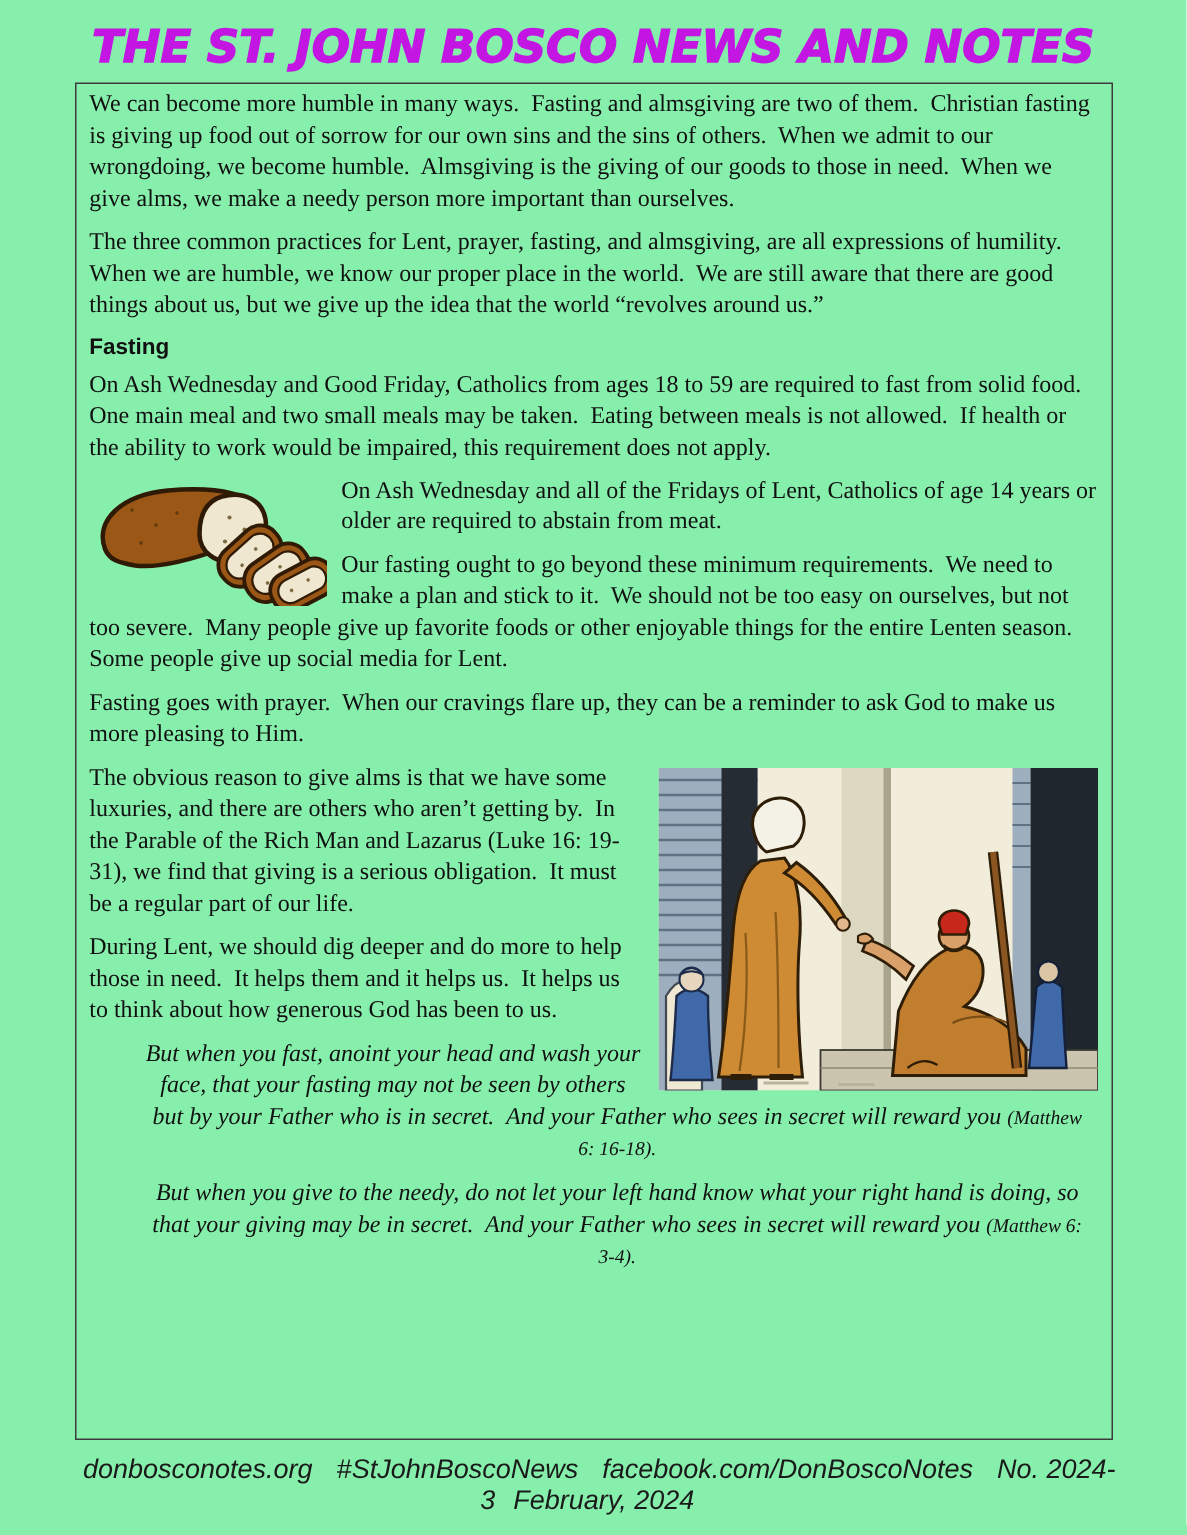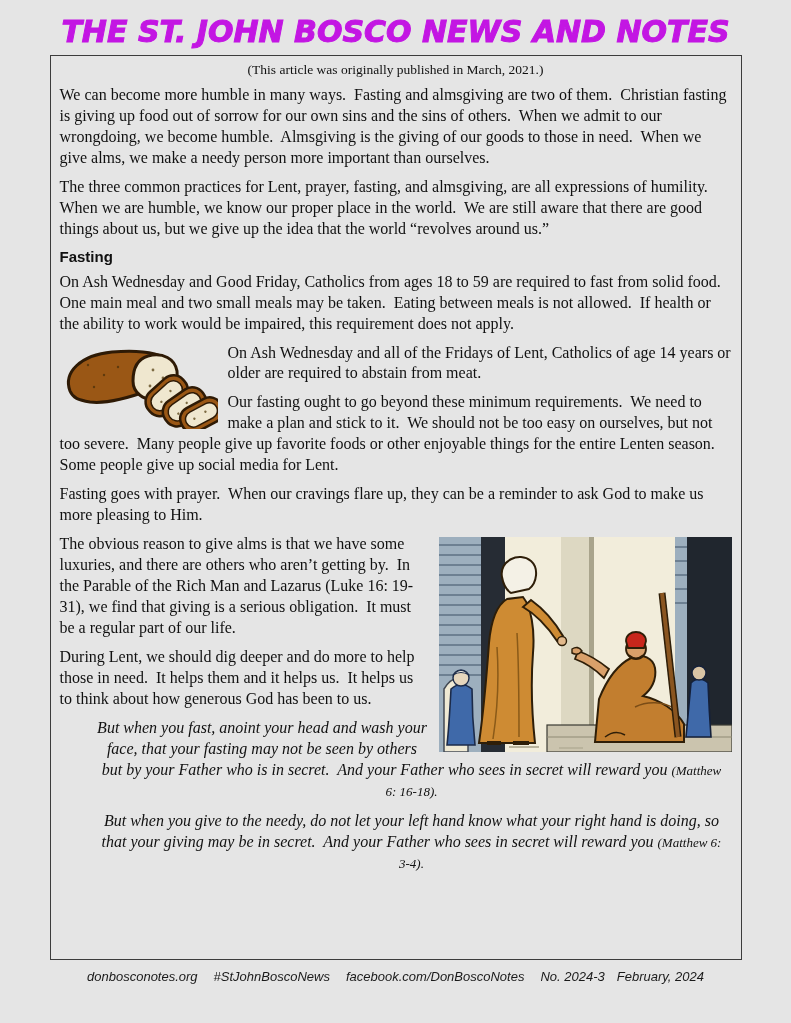"THE ST. JOHN BOSCO NEWS" .page { background: #e5e5e5 -> #86efac }
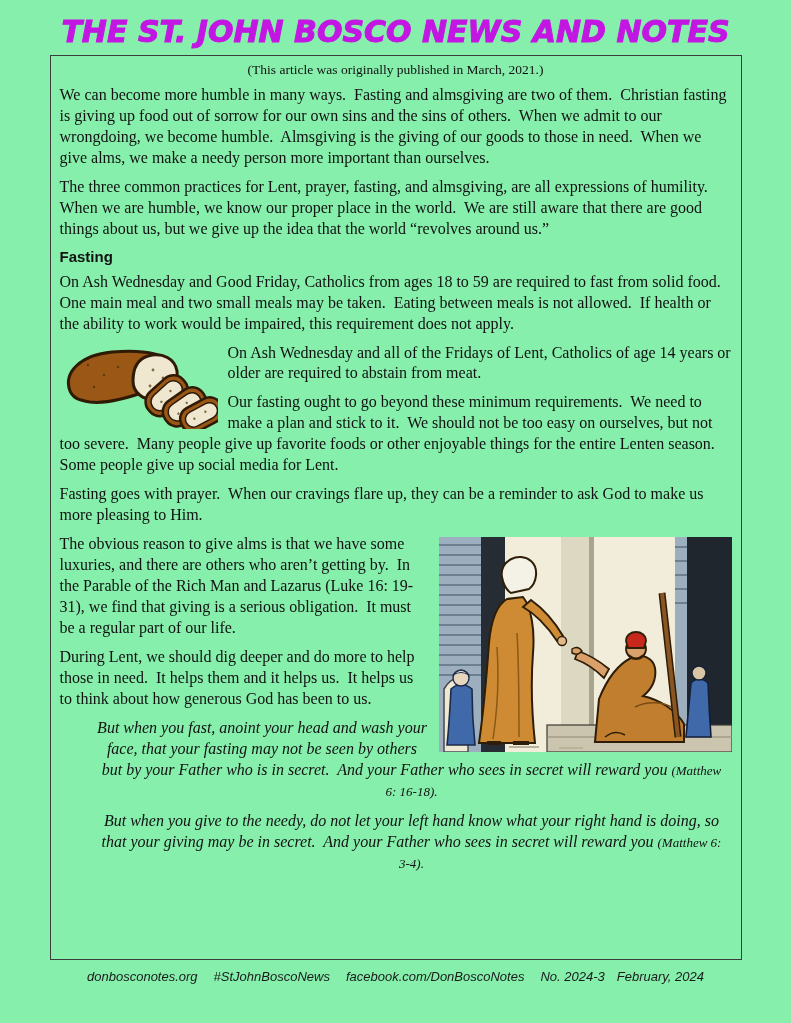"(This article was originally published" div.note { html: <div>(This article was originally published in March, 2021.)</div> -> none }
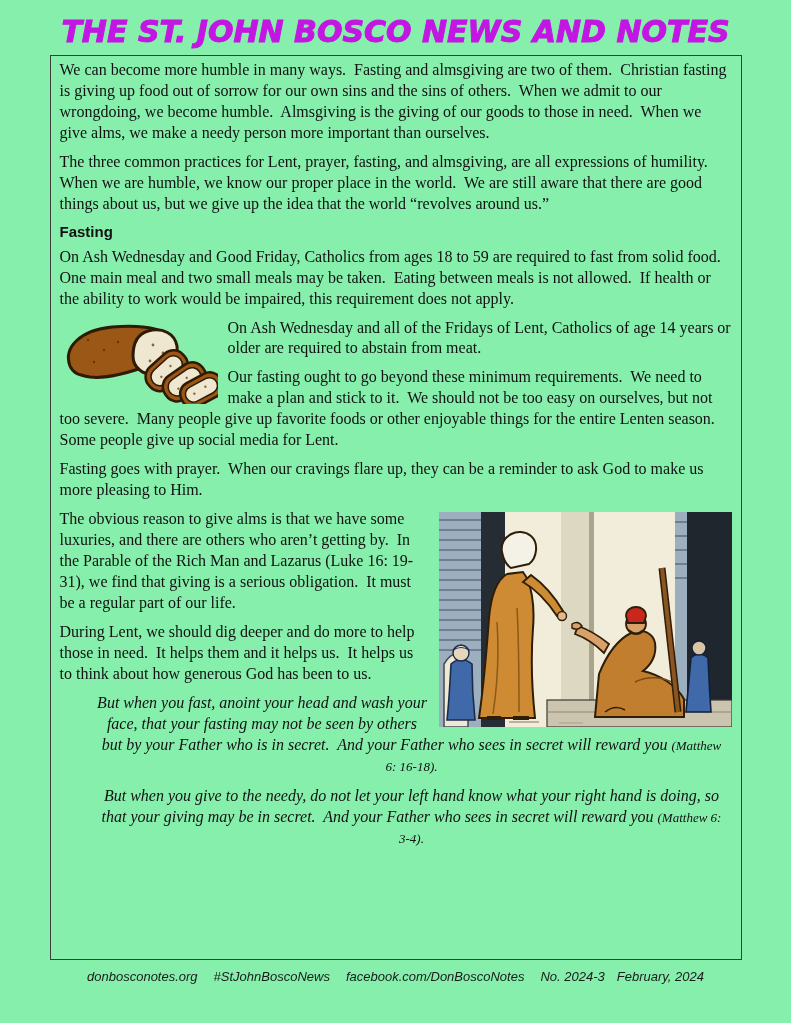"donbosconotes.org #StJohnBoscoNews" .footer { font-size: 13px -> 18px }
